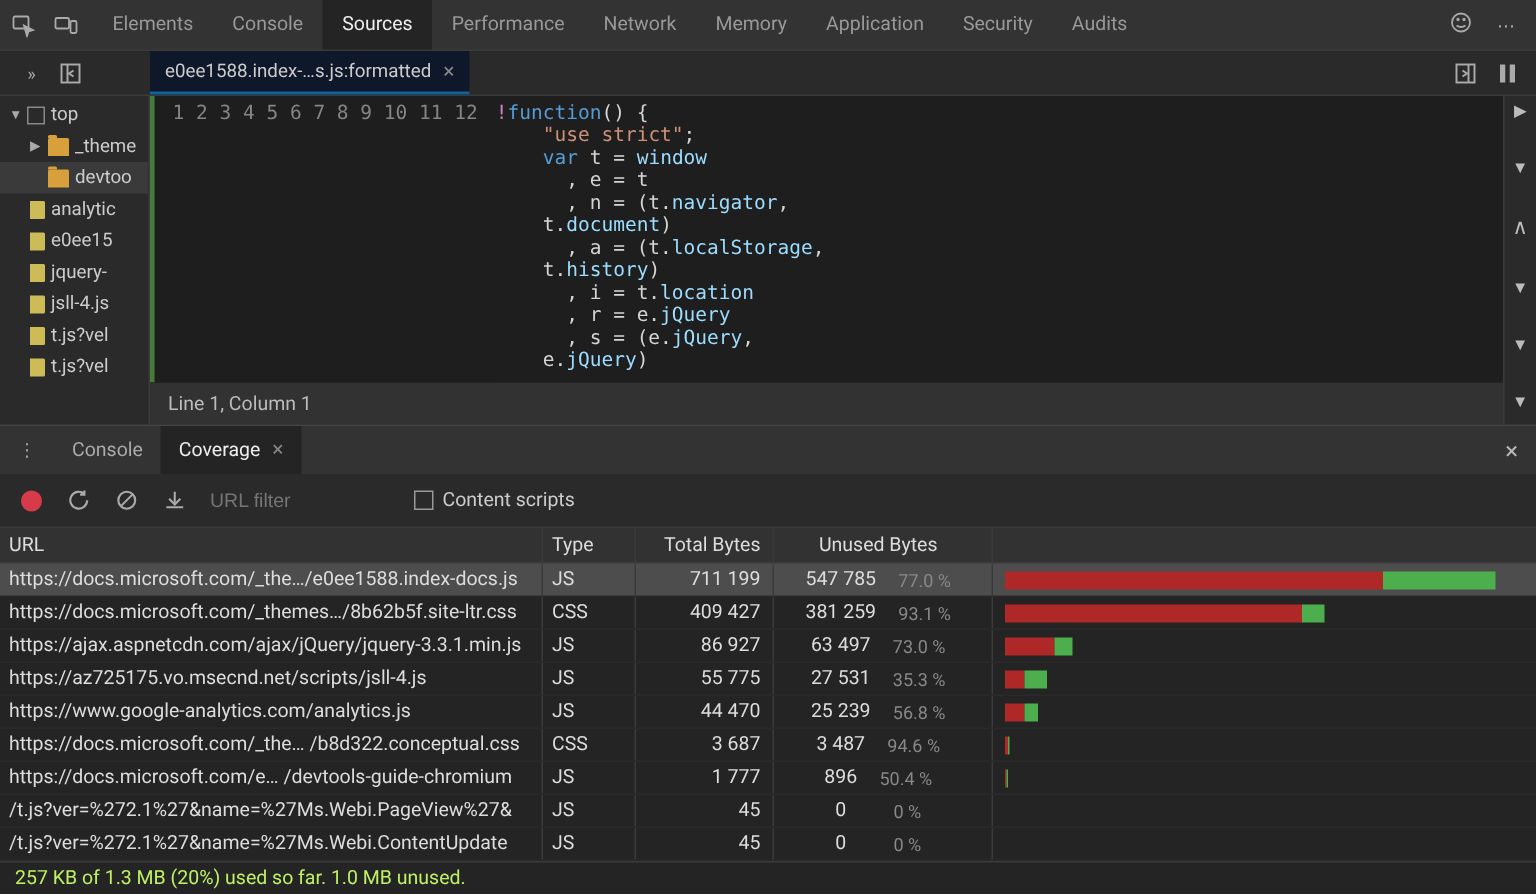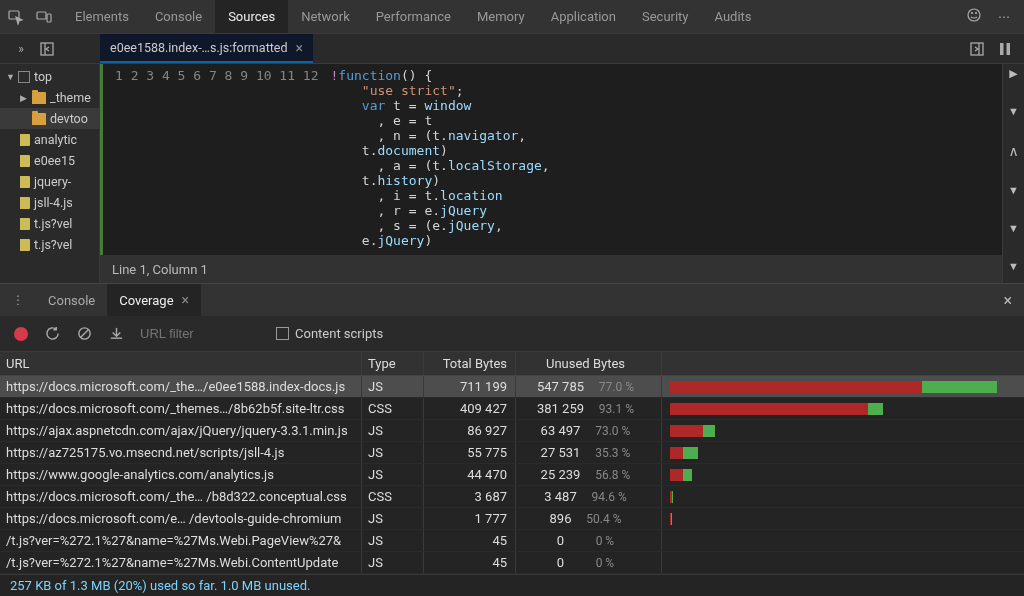"Network" div.top-tab { order: before "Performance" -> after "Performance" }
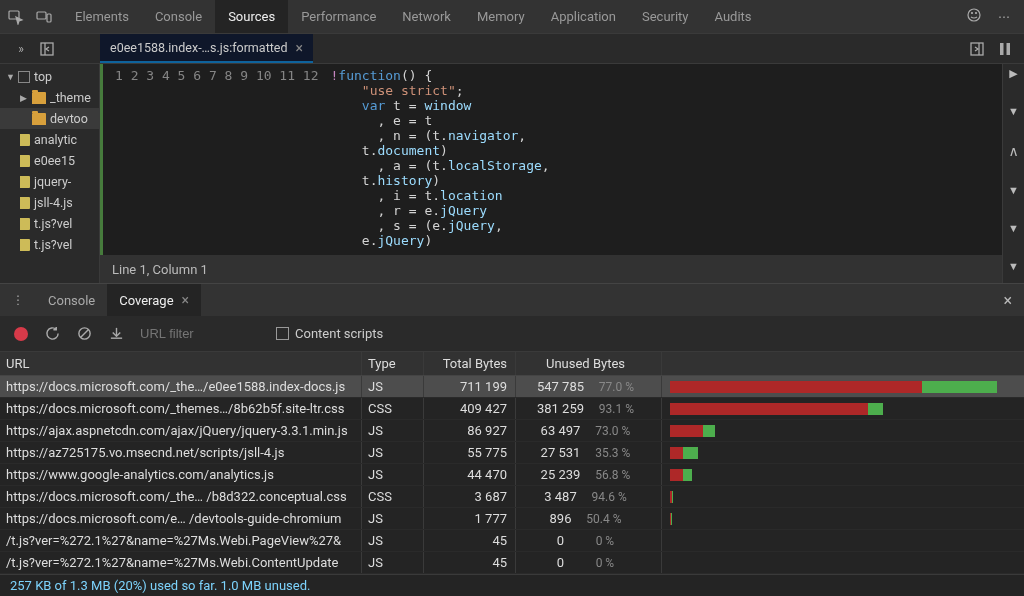"257 KB of 1.3 MB" .cov-footer { color: #7dd3fc -> #bef264 }
